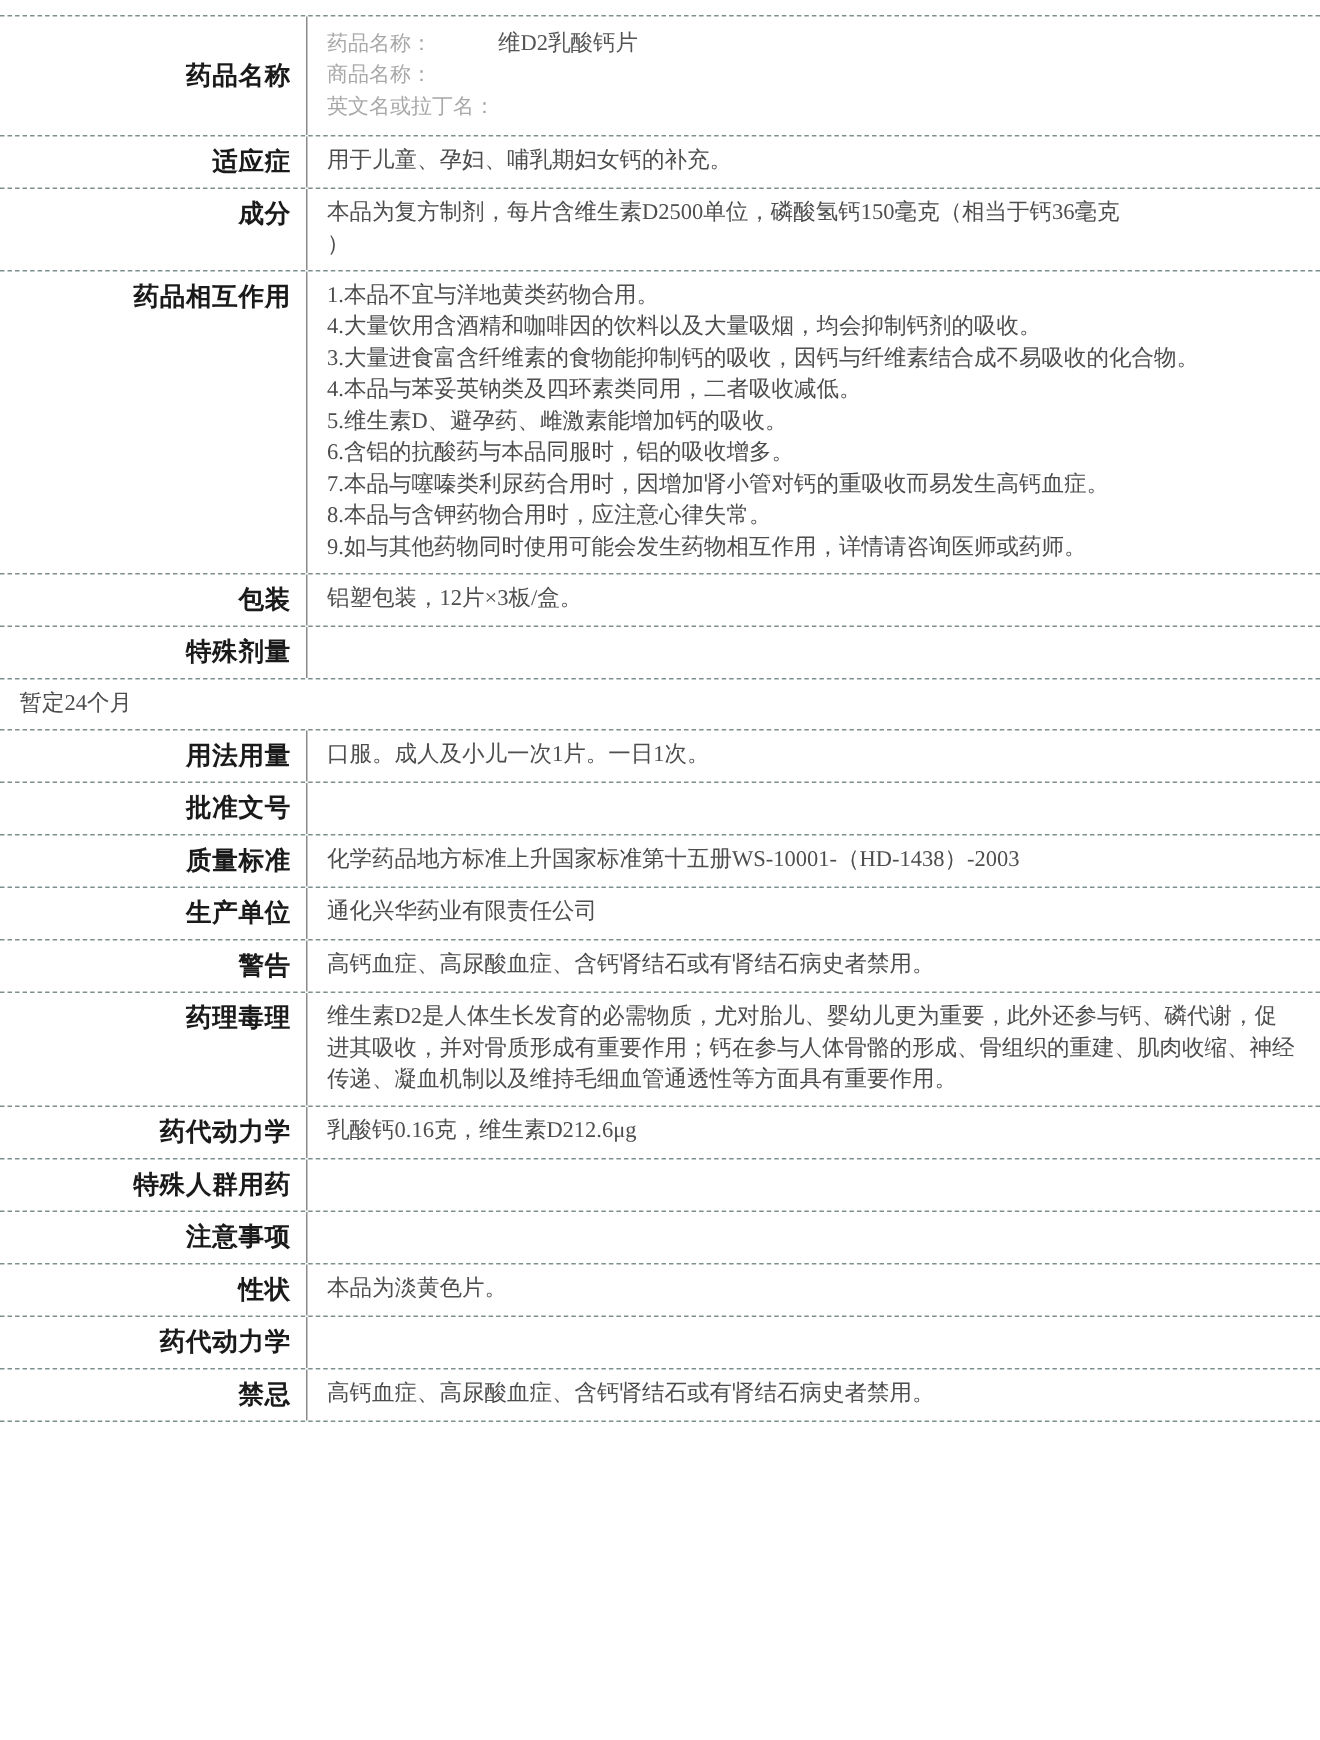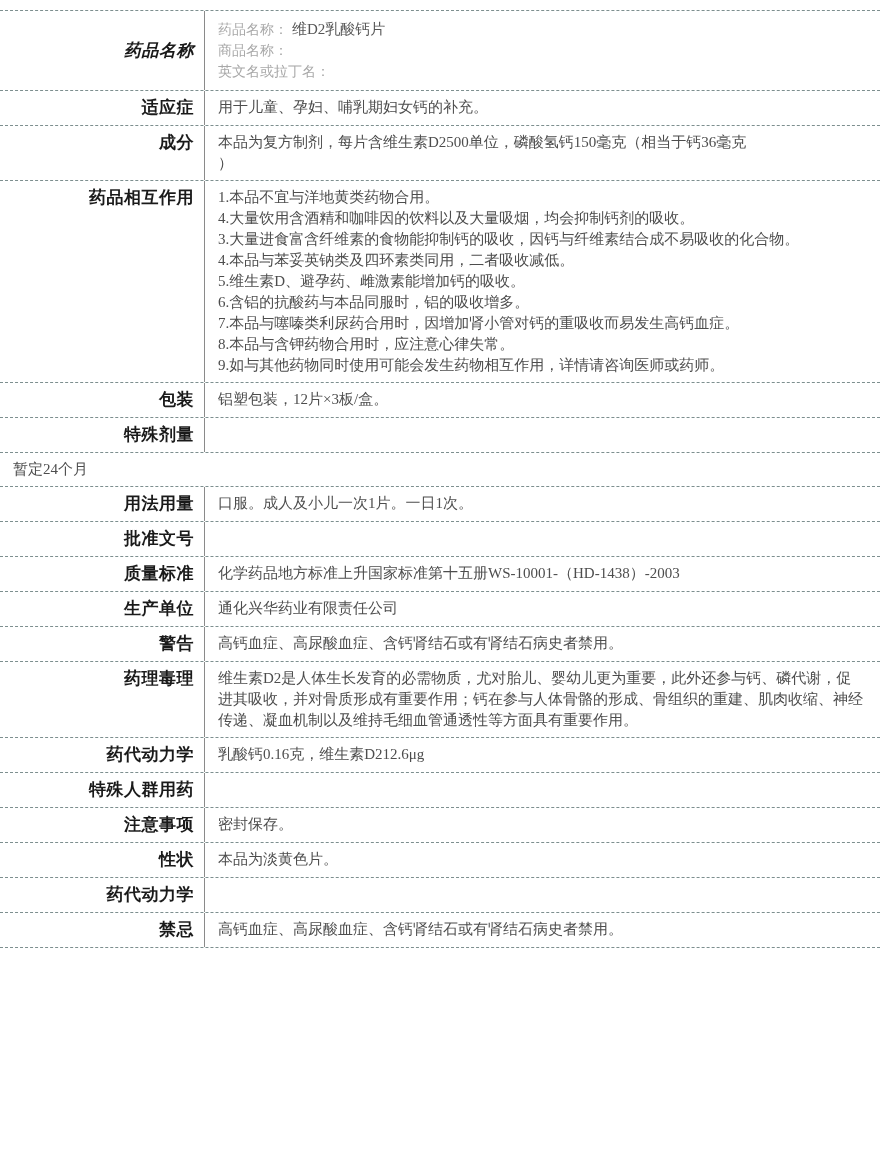"维D2乳酸钙片" .field-value { margin-left: none -> 40px }
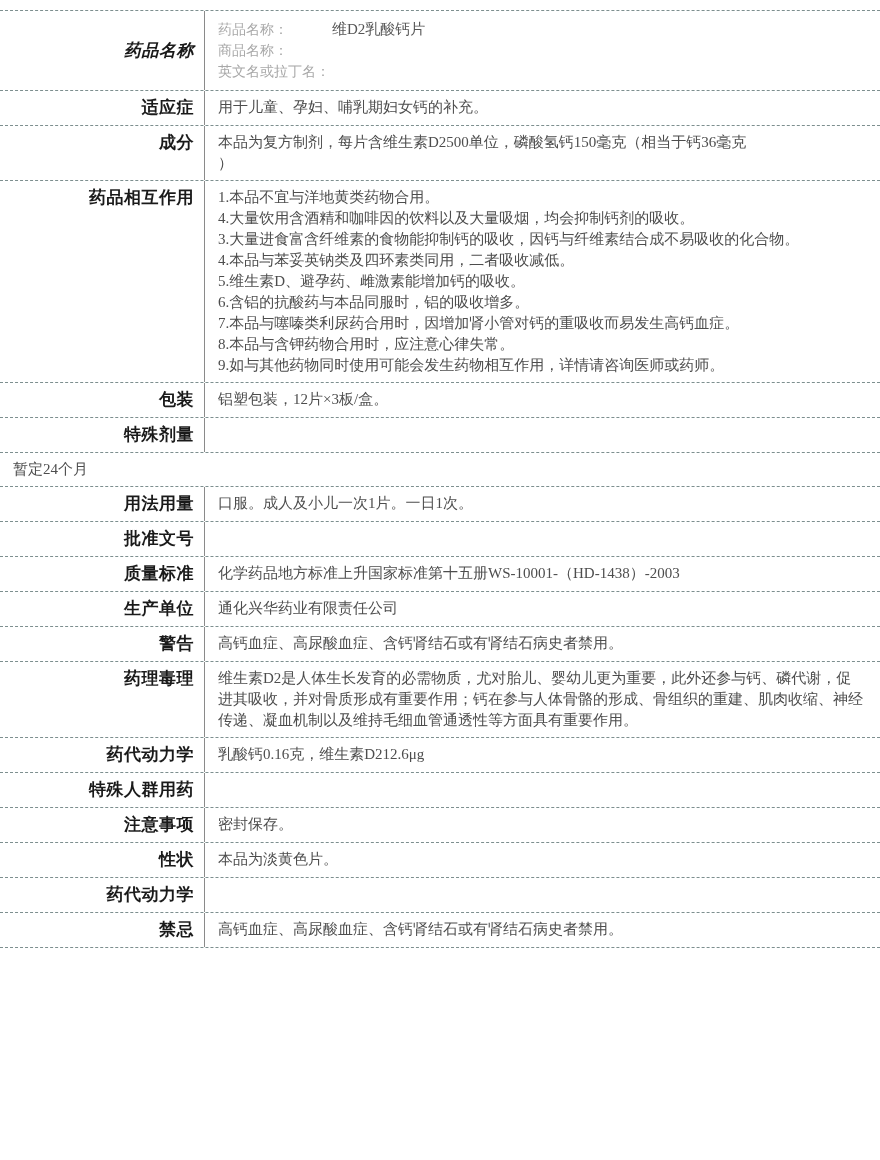"药品名称" .row.name-row .label-cell { font-style: italic -> none }
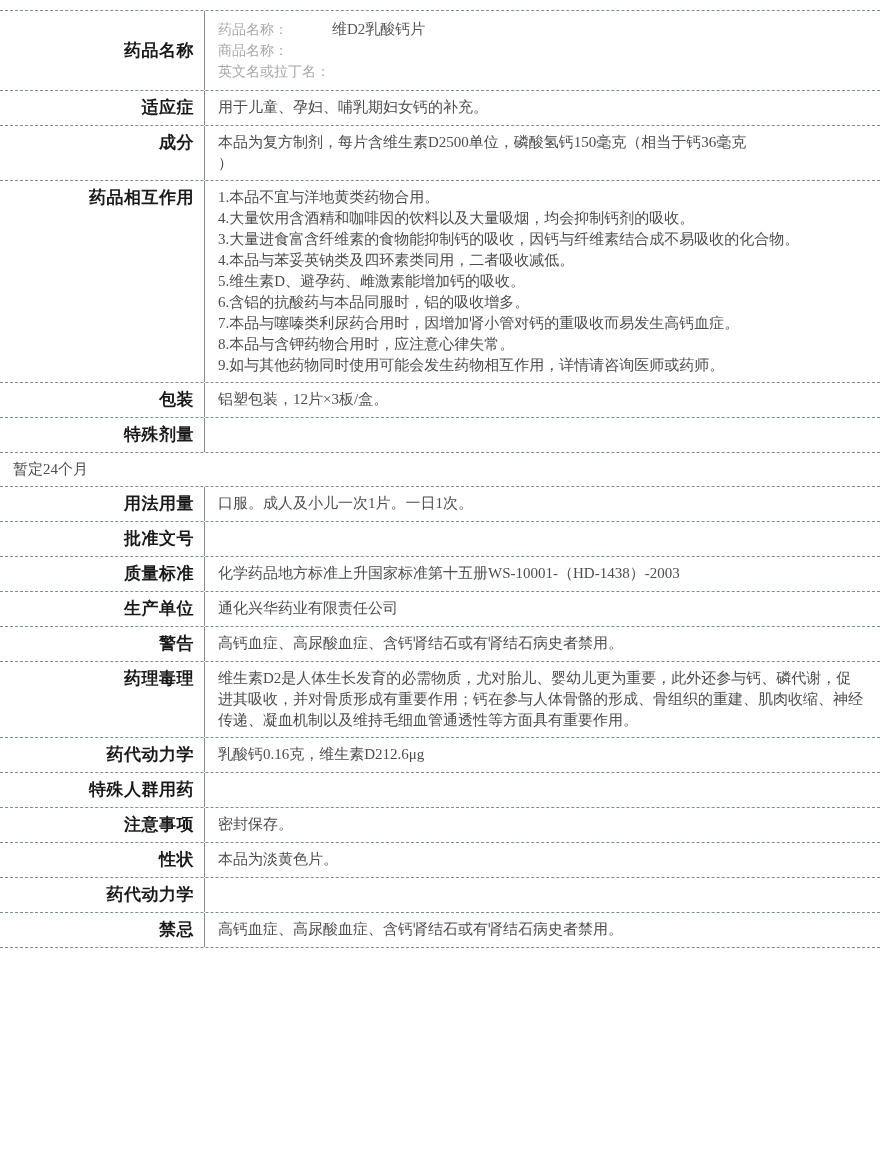"密封保存。" div.content-cell { html: <div> <div>密封保存。</div> </div> -> none }
